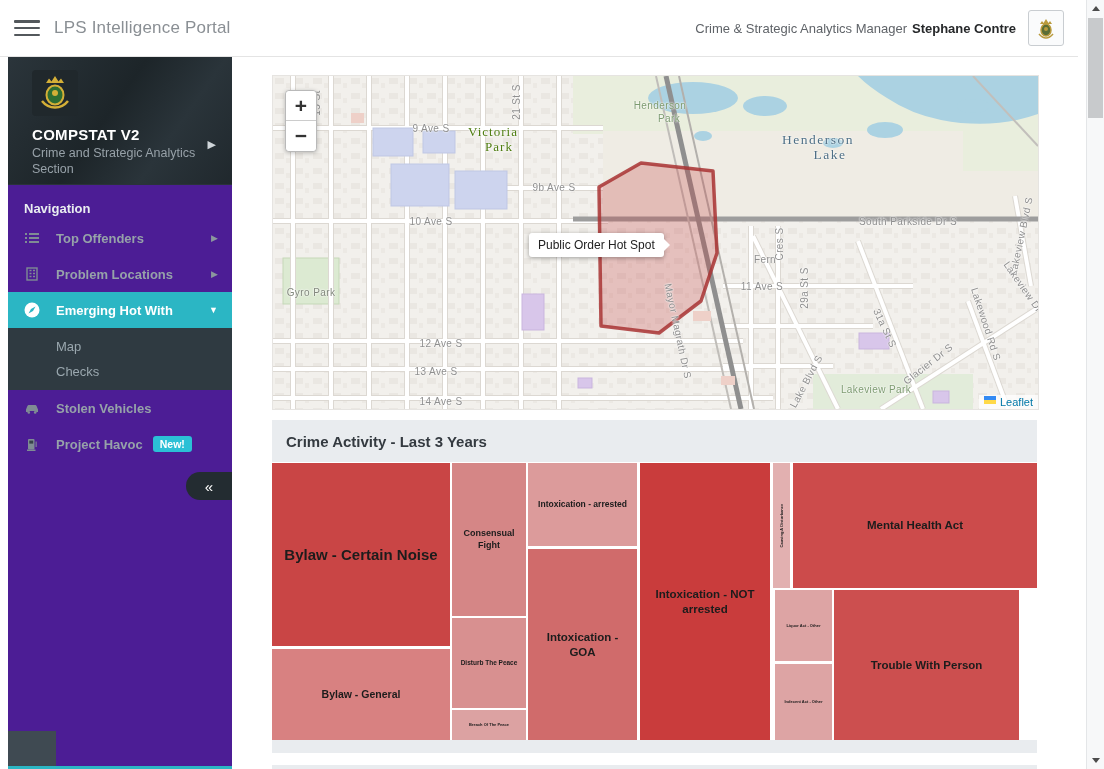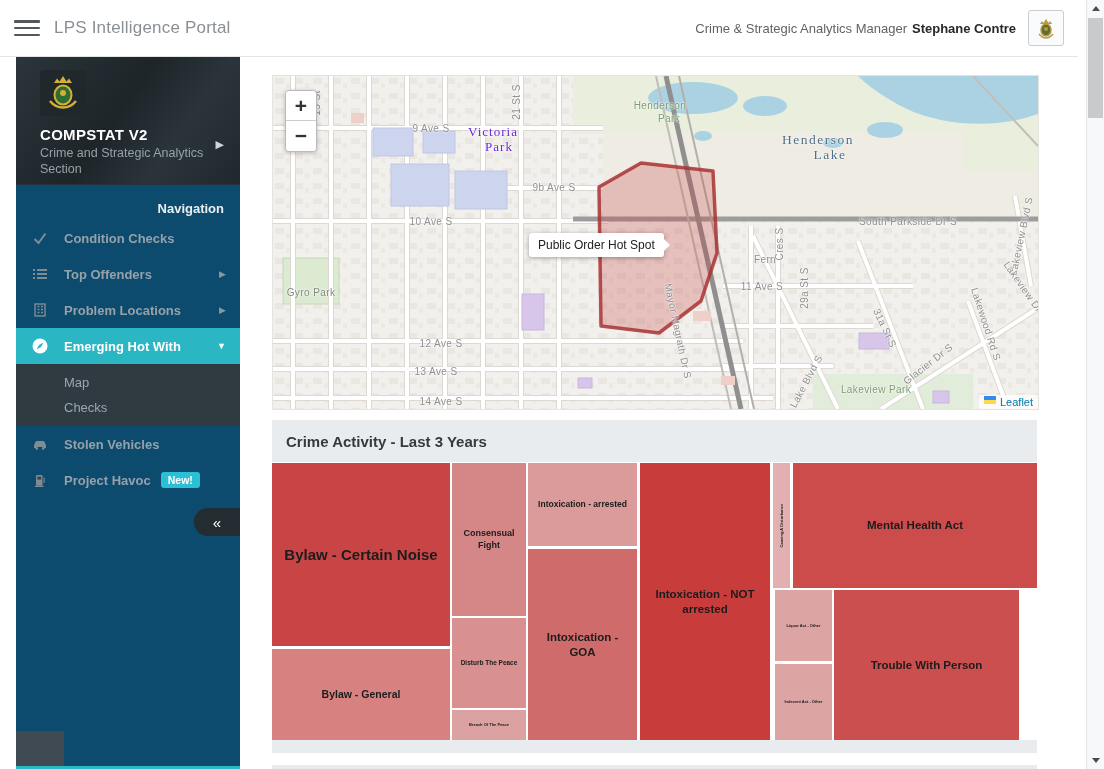"COMPSTAT V2" .sidebar { background: #0c4a6e -> #4c1d95; left: 16px -> 8px }
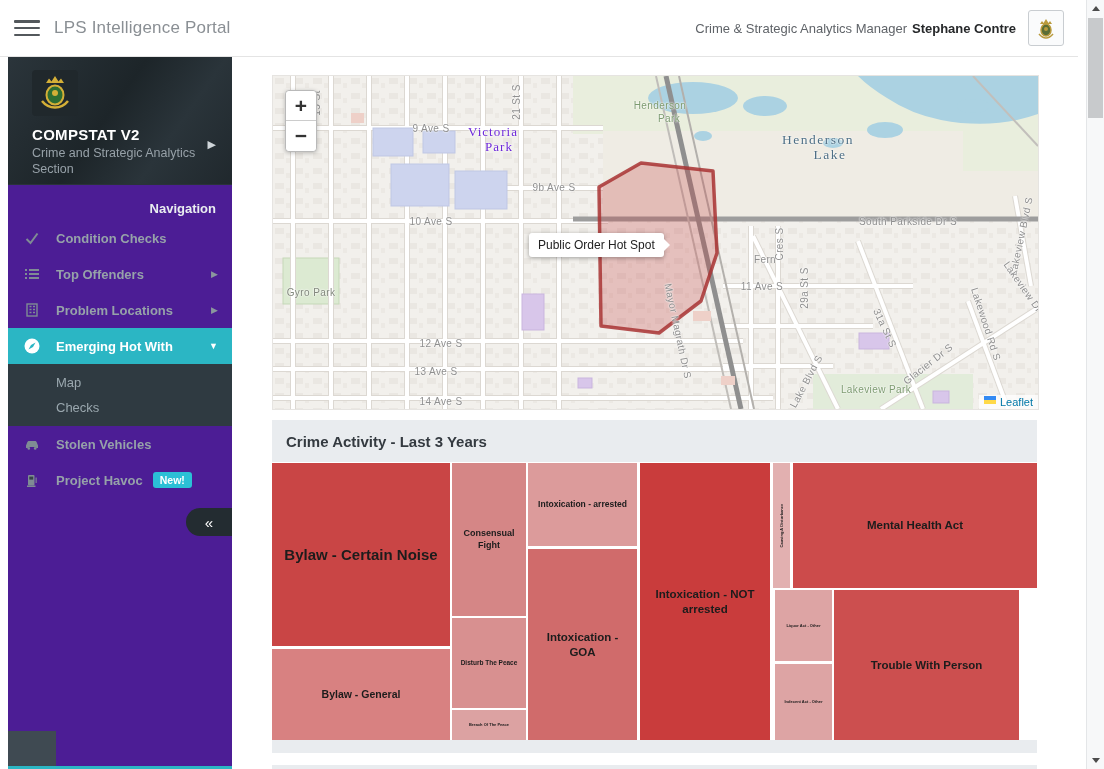"Victoria" .map-label.vserif { color: #6d28d9 -> #4d7c0f }
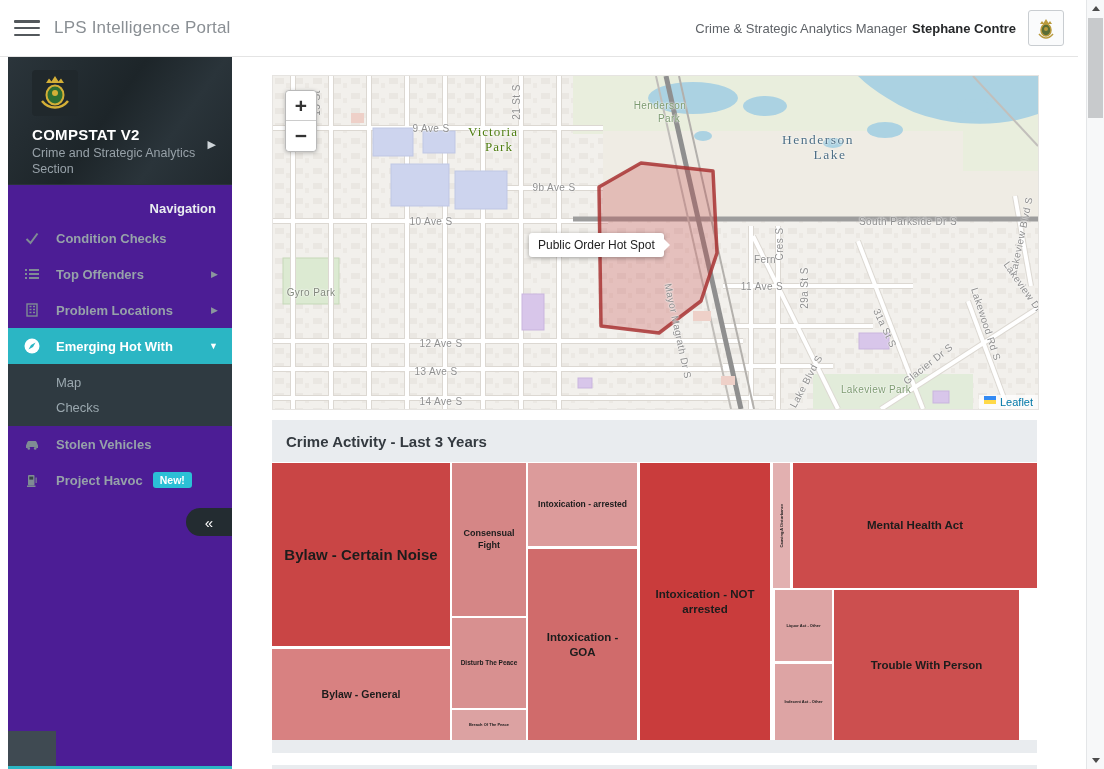"Navigation" .nav-label { padding: 16px 16px 4px 16px -> 16px 0 4px 16px; text-align: right -> none }
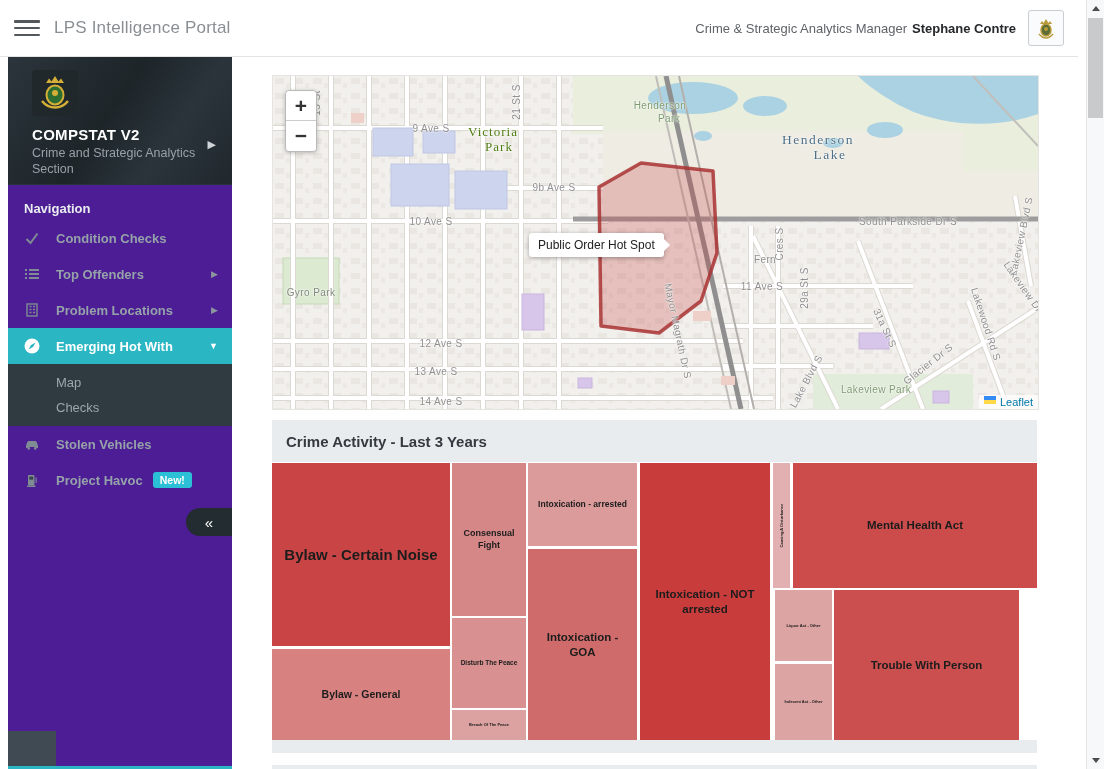"Condition Checks" div.nav-item { html: <div> <span> <svg> <path></path> </svg> </span> <span>Condition Checks</span> </div> -> none }
